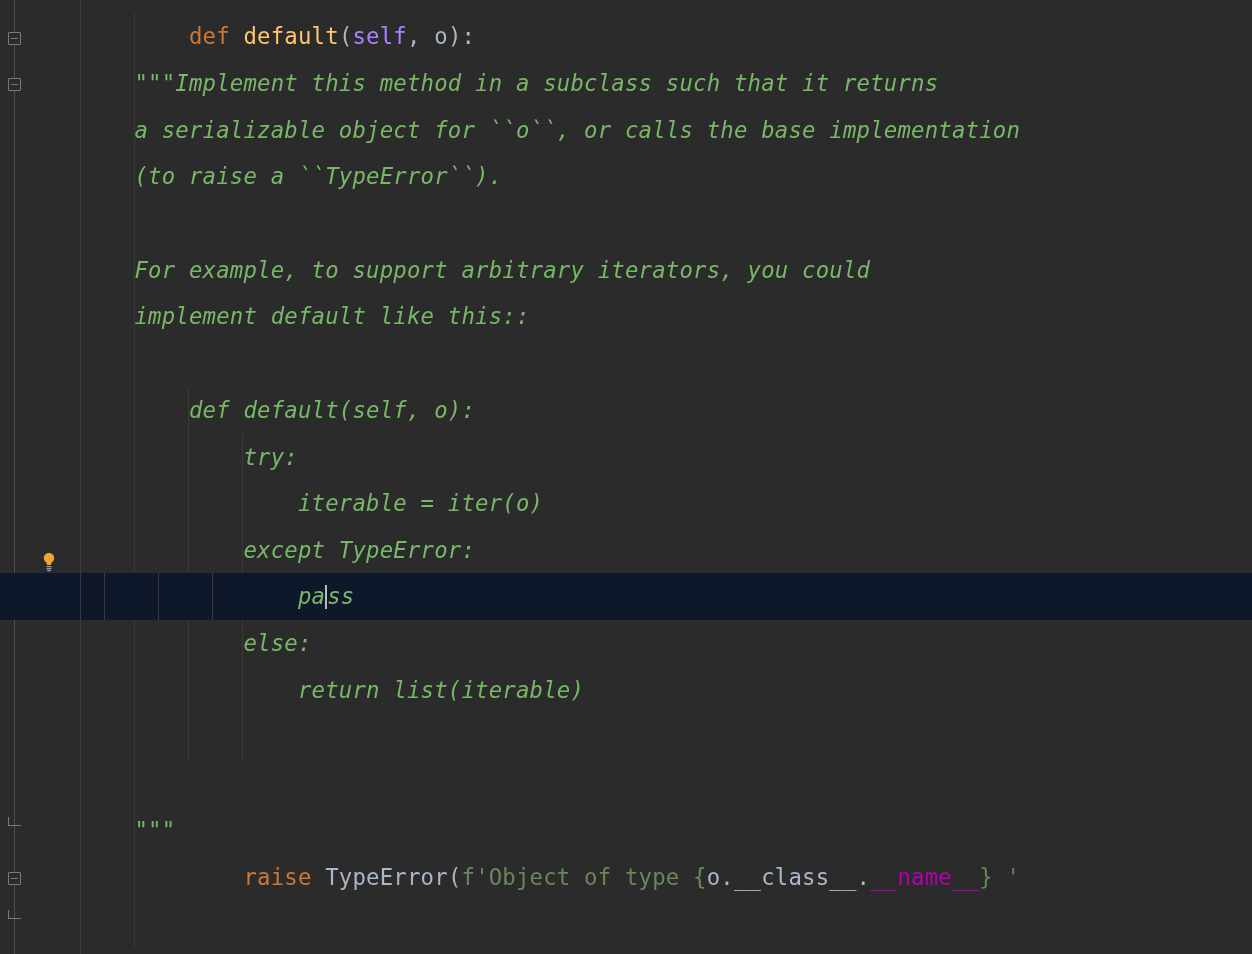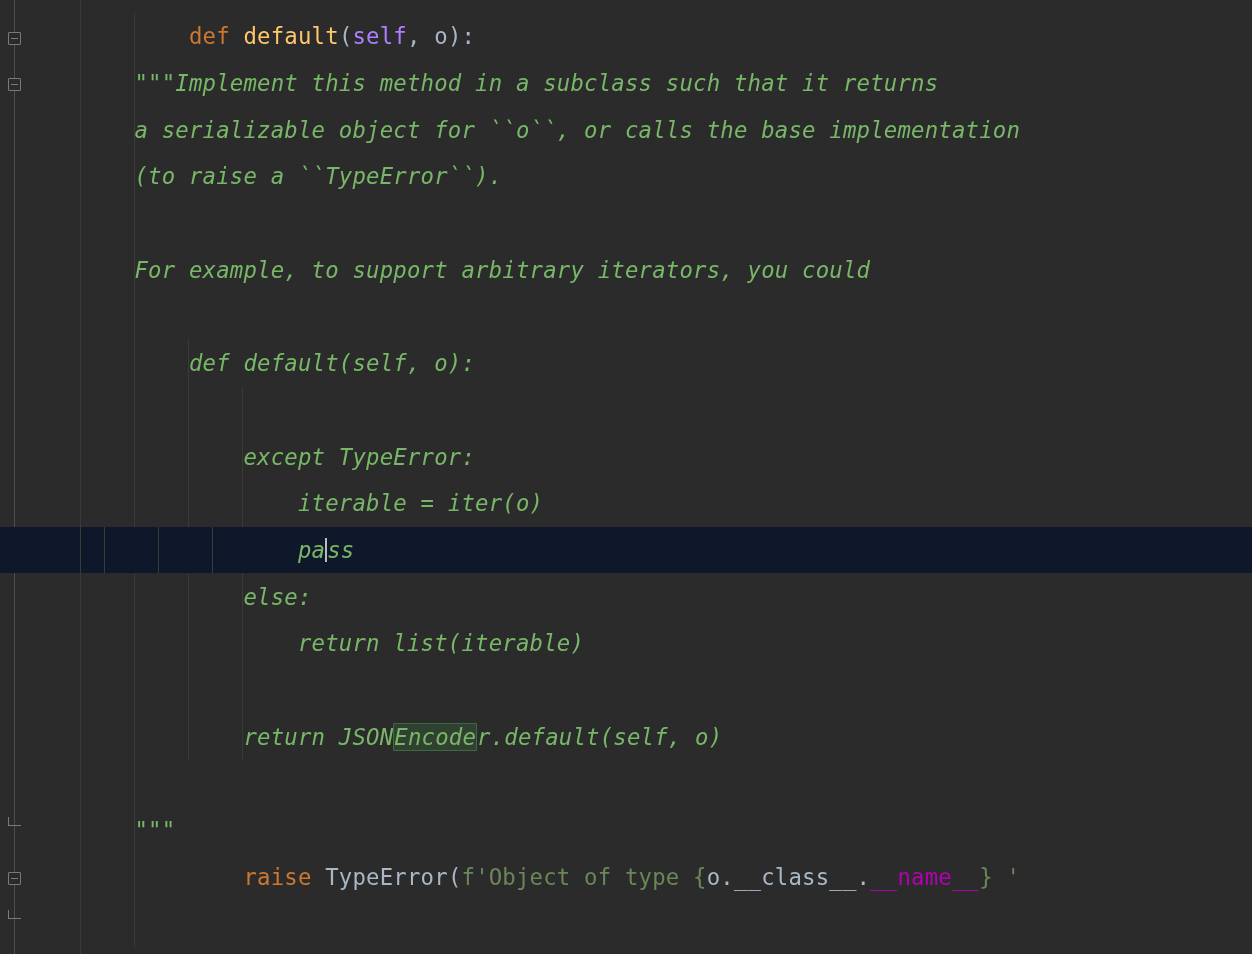"implement default like this::" div.line { html: none -> <div><div></div><span> implement default like this::</span></div> }
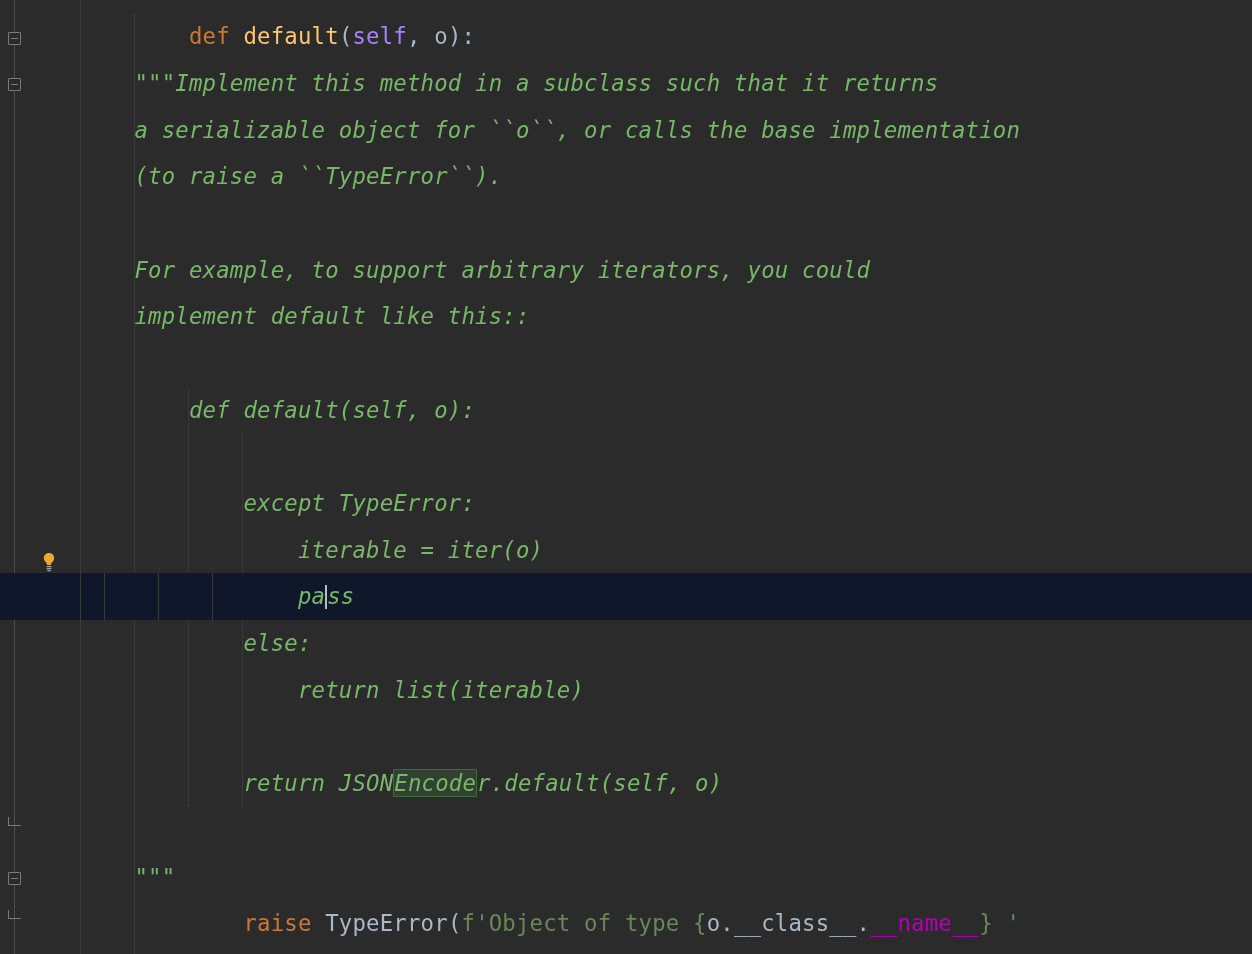"try:" span.line-content { html: none -> <span> try:</span> }
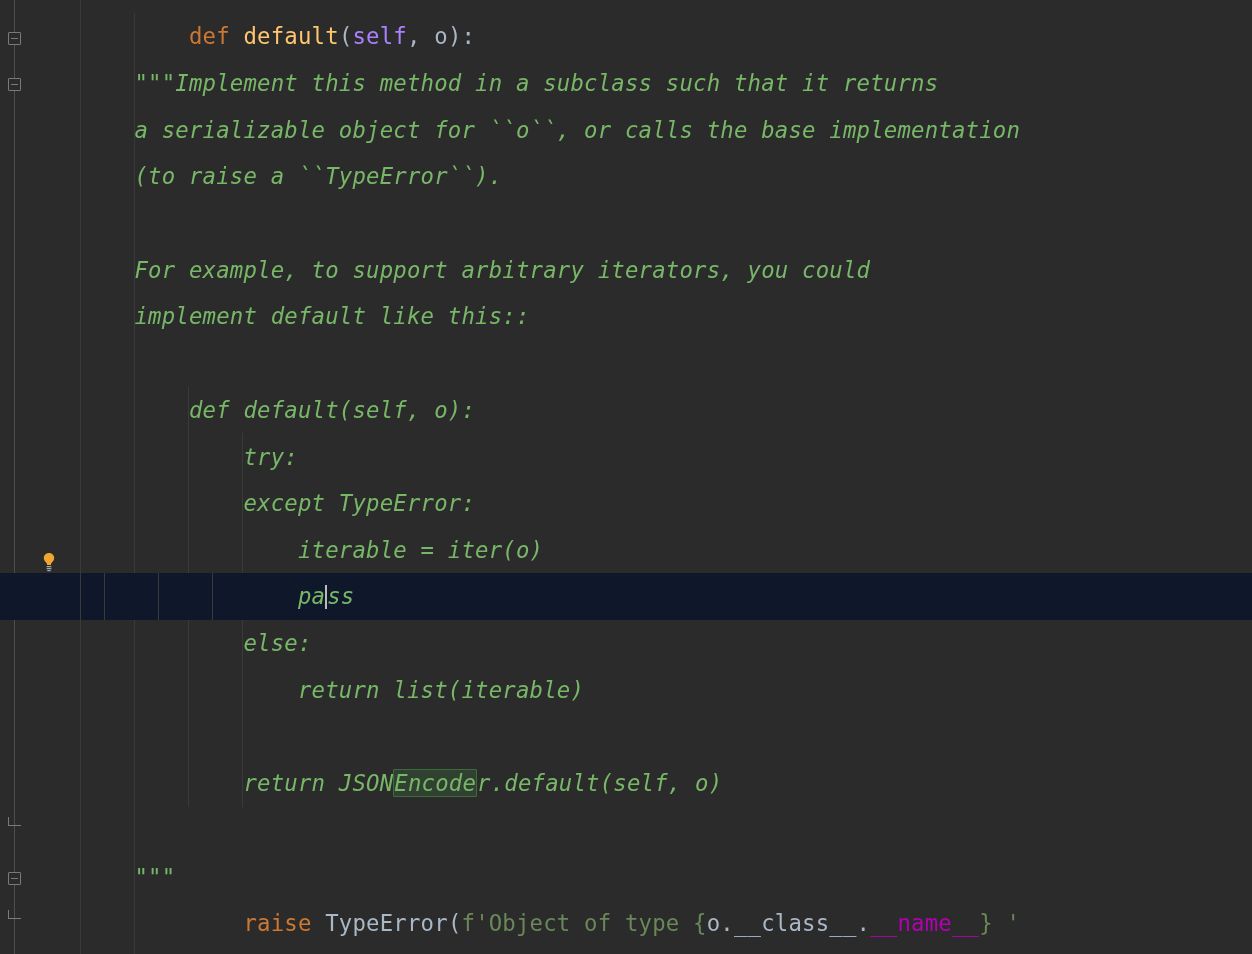"except TypeError:" div.line { order: before "iterable = iter(o)" -> after "iterable = iter(o)" }
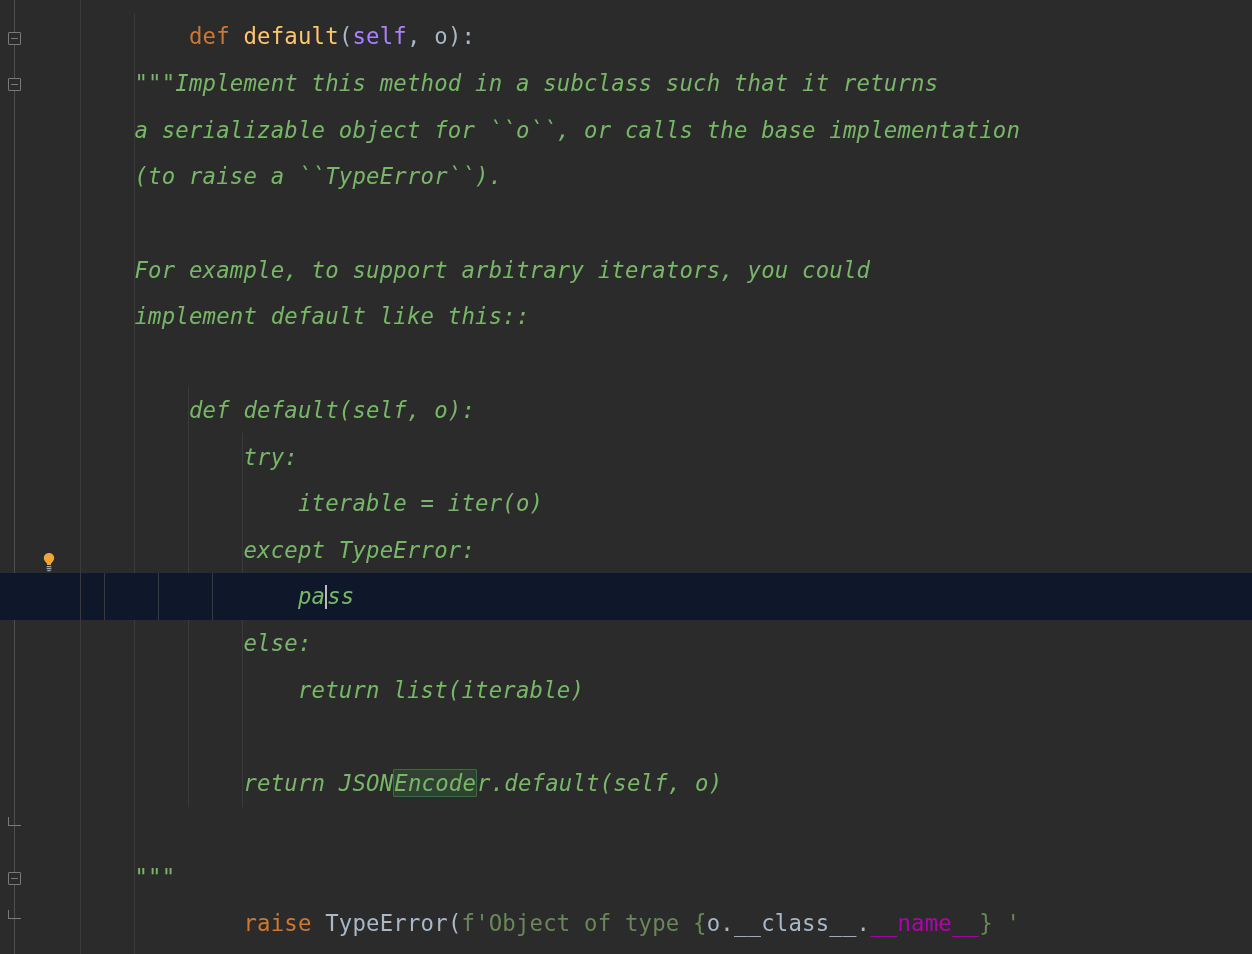"return JSONEncoder.default(self, o)" div.line { html: <div><div></div><div></div><div></div> <span><span> return JSON</span><span>Encode</span><span>r.default(self, o)</span></span> </div> -> none }
